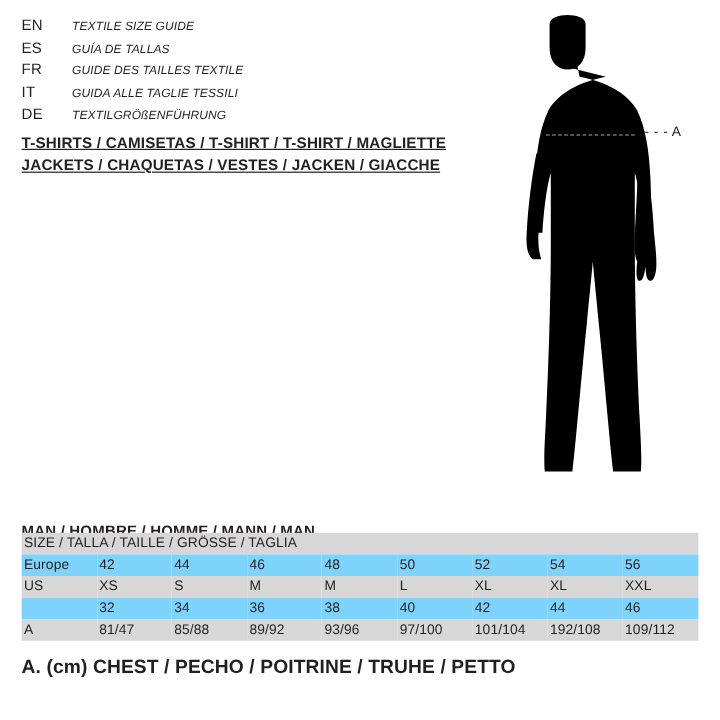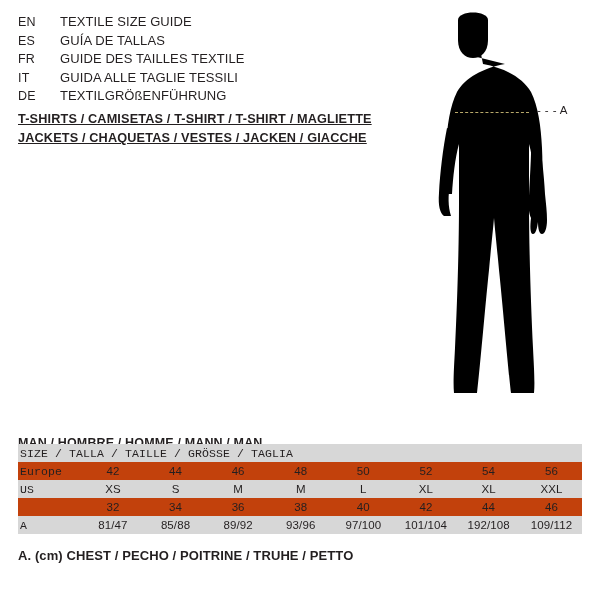"TEXTILE SIZE GUIDE" .lang-text { font-size: 13px -> 10px; font-style: none -> italic }
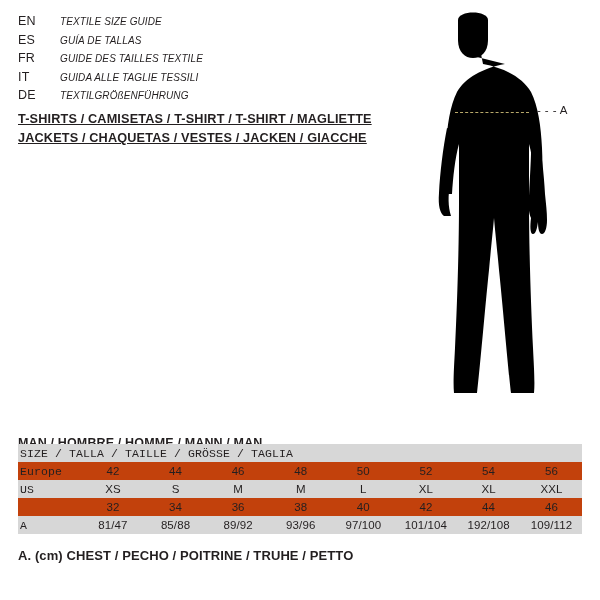"SIZE / TALLA / TAILLE" .col-label { font-family: Liberation Mono, monospace -> none }
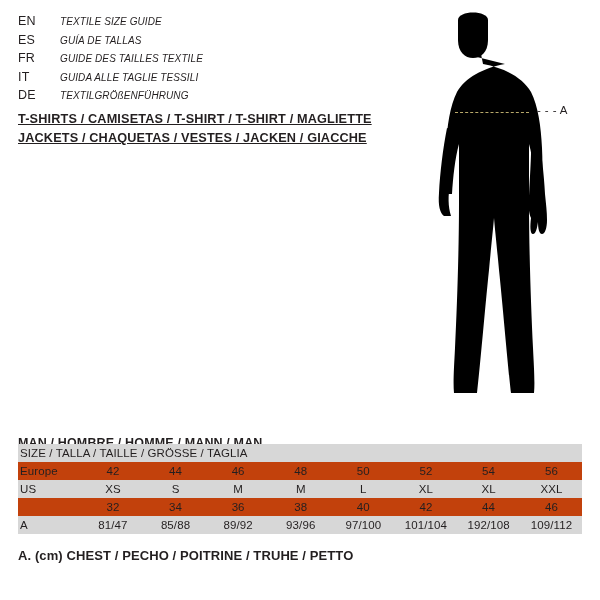"Europe" .tbl tr.plain td { background: #c2410c -> #7dd3fc }
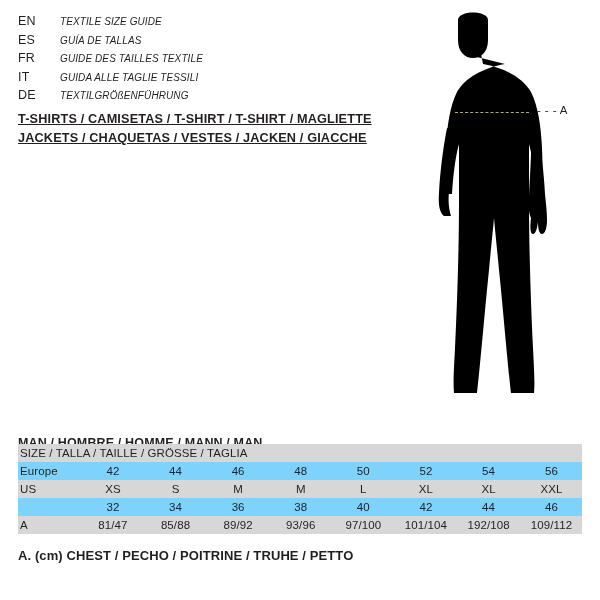"42" .col-v { text-align: center -> left }
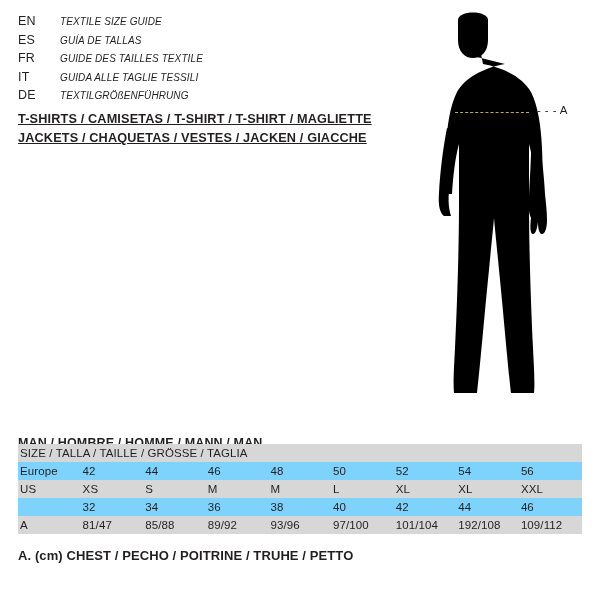"A. (cm) CHEST / PECHO" .footnote { font-size: 13px -> 16px }
